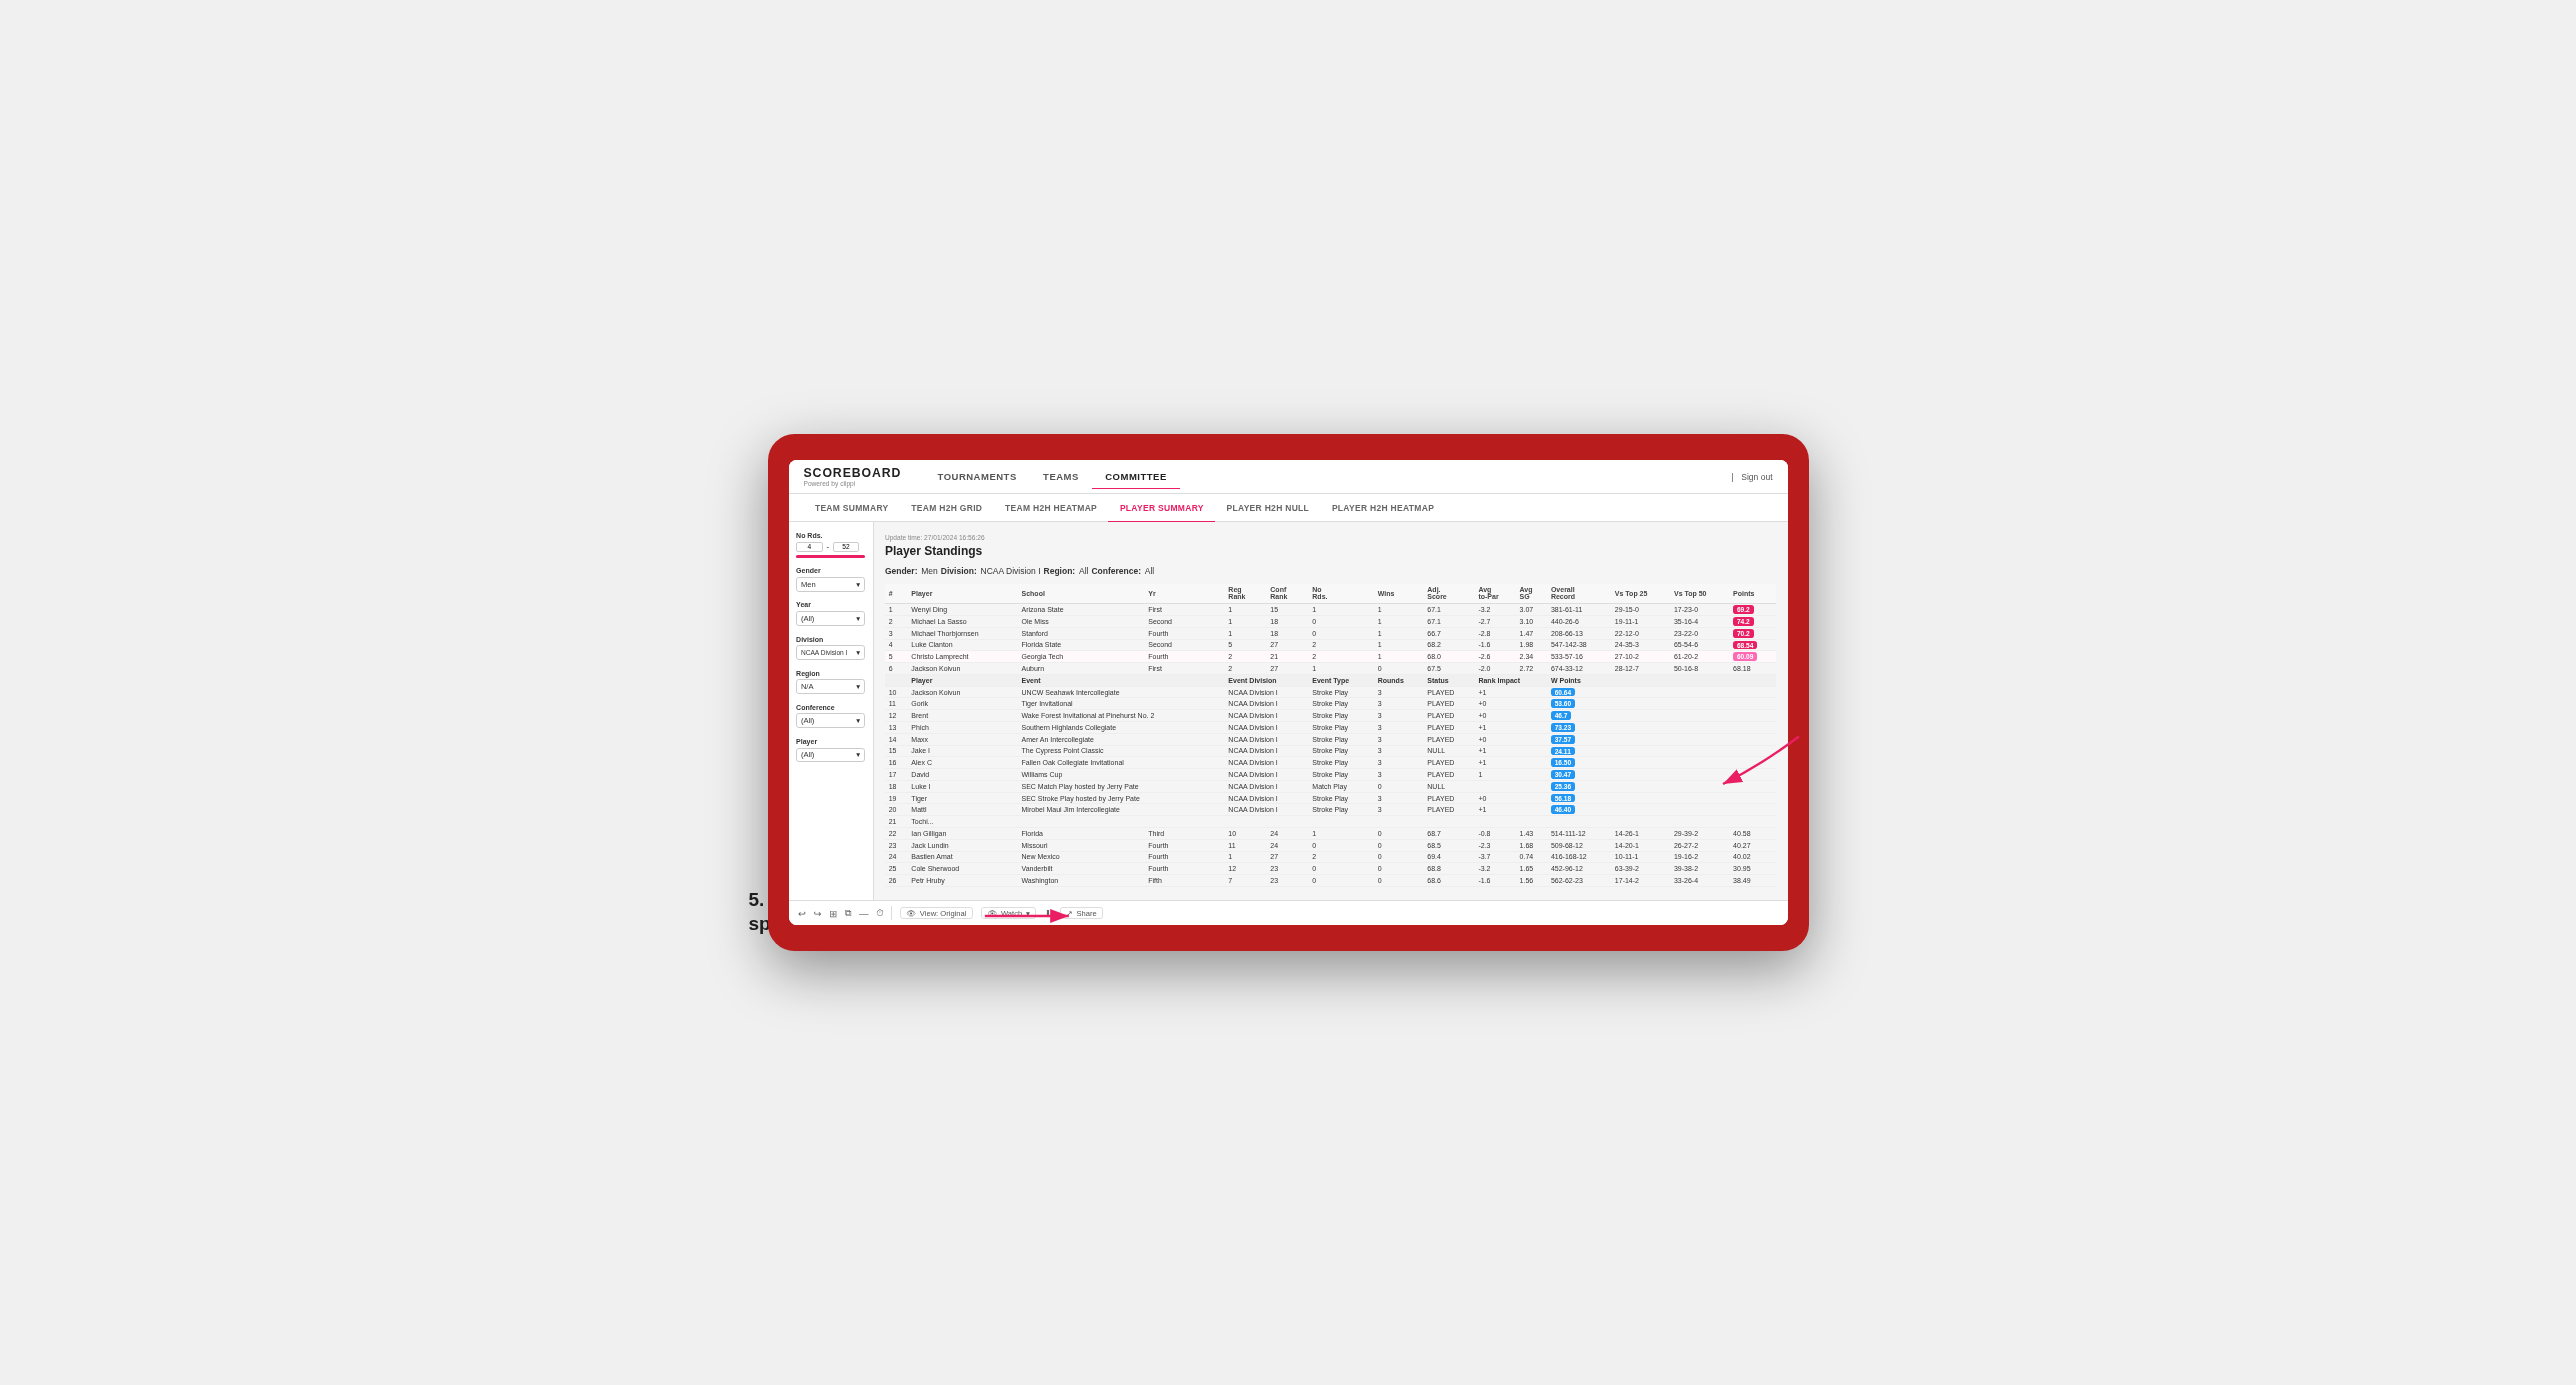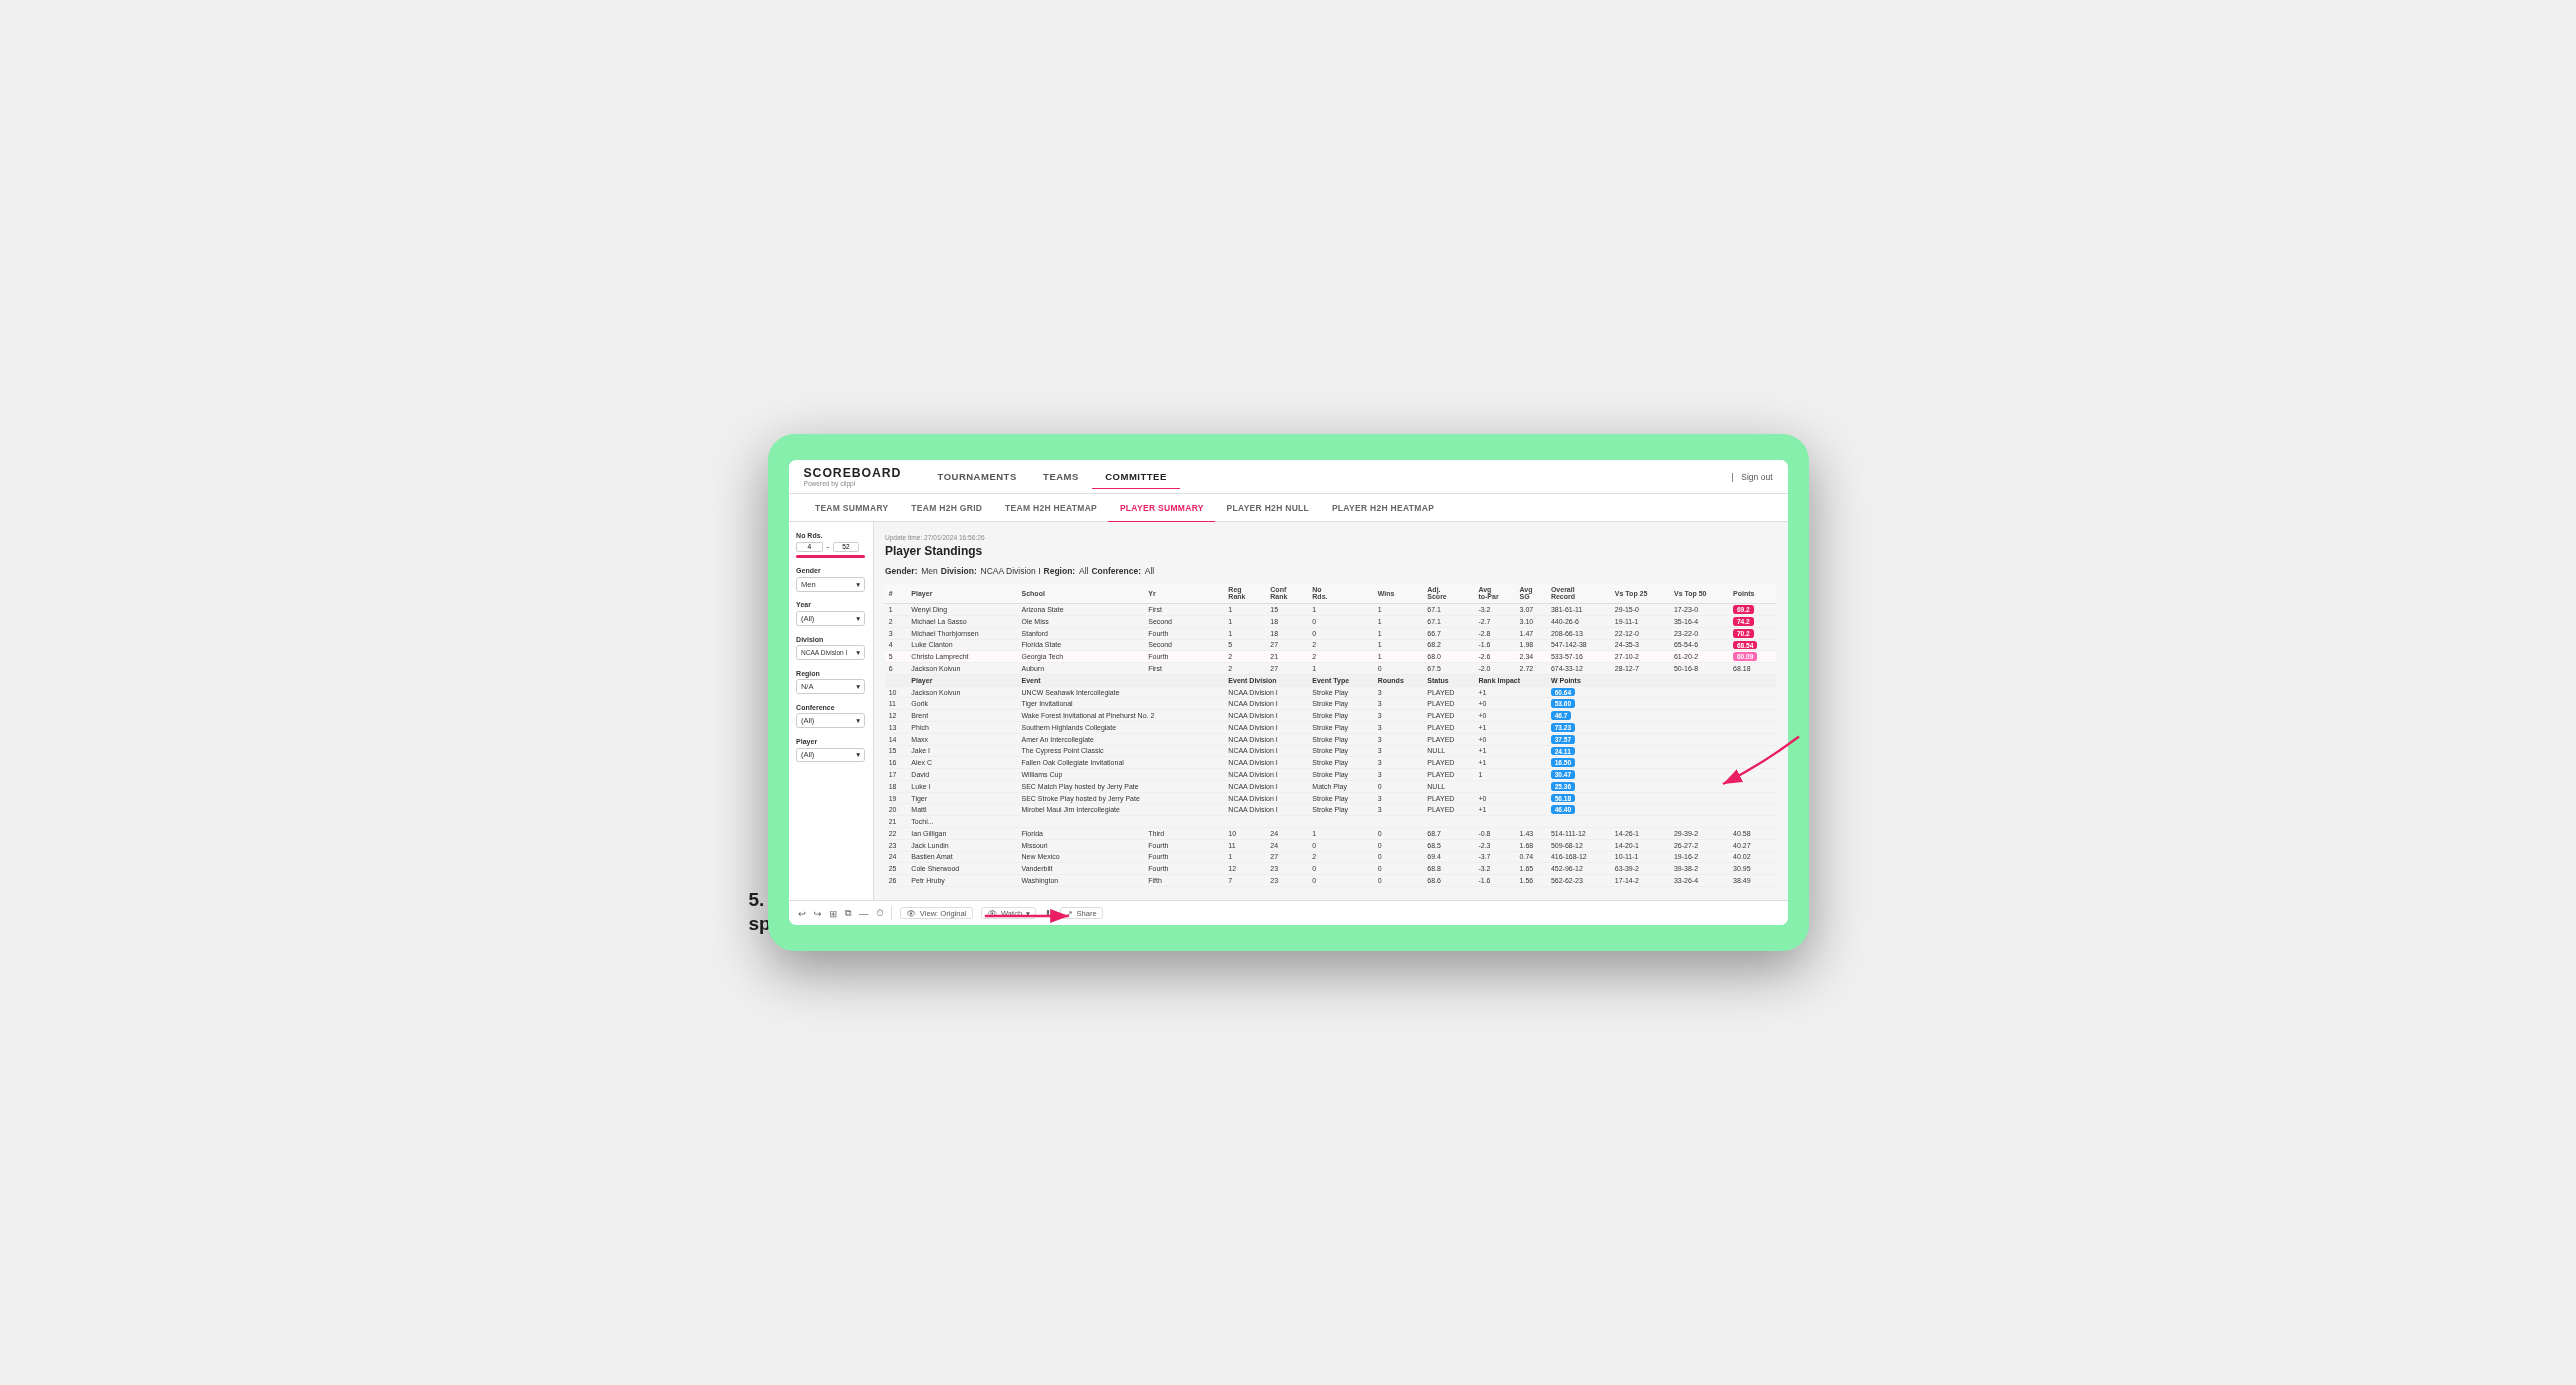"SCOREBOARD" .tablet-frame { background: #86efac -> #b91c1c }
